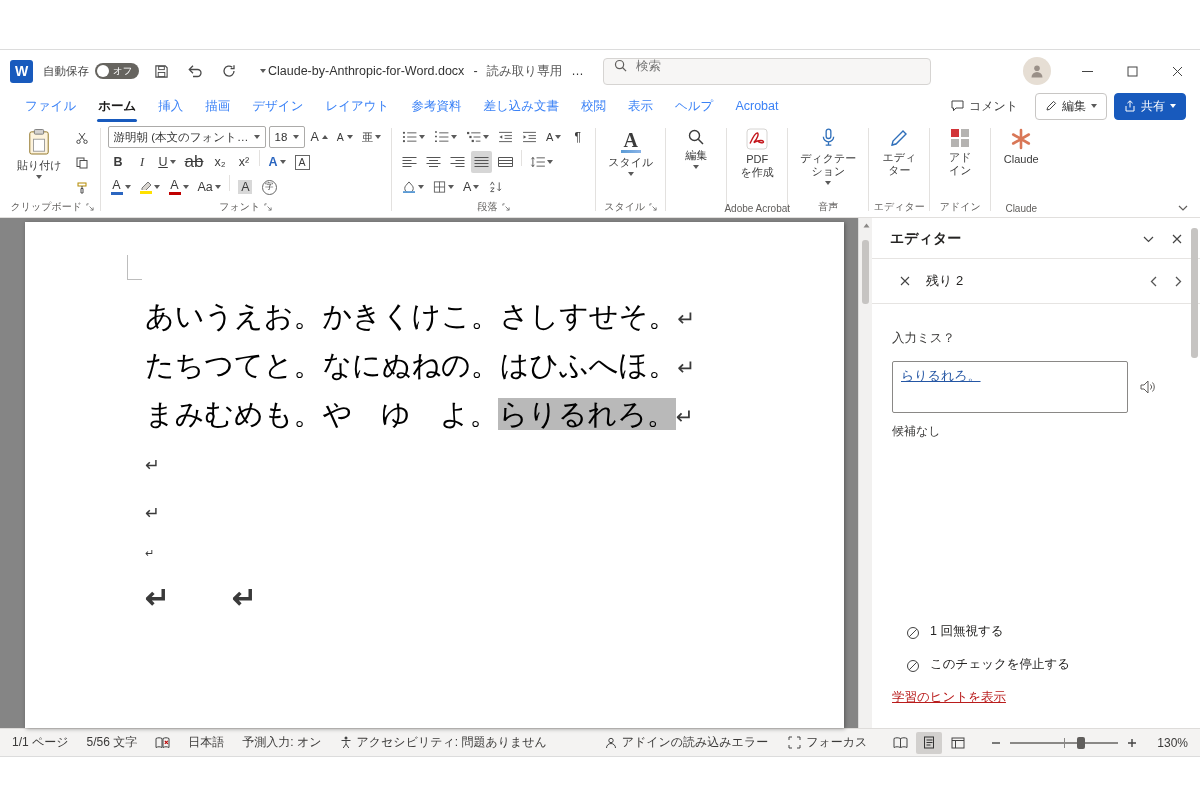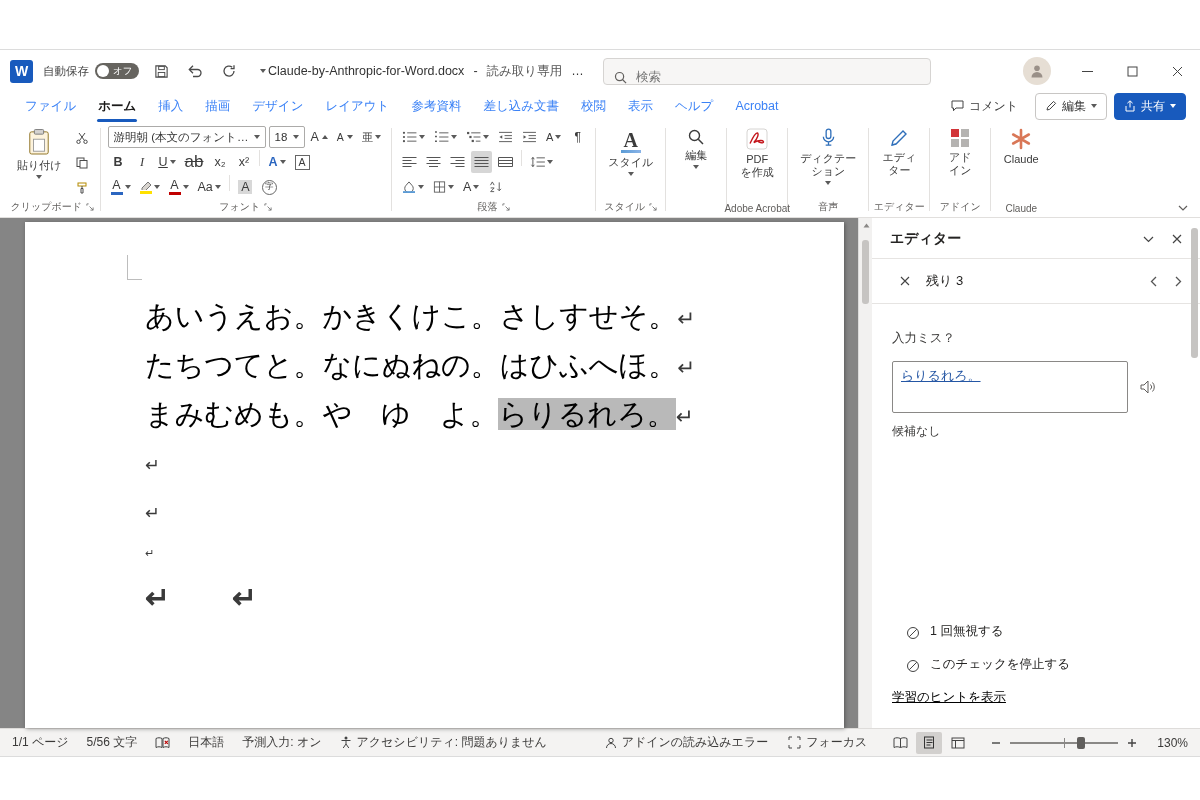"検索" .searchbox { align-items: flex-end -> flex-start }
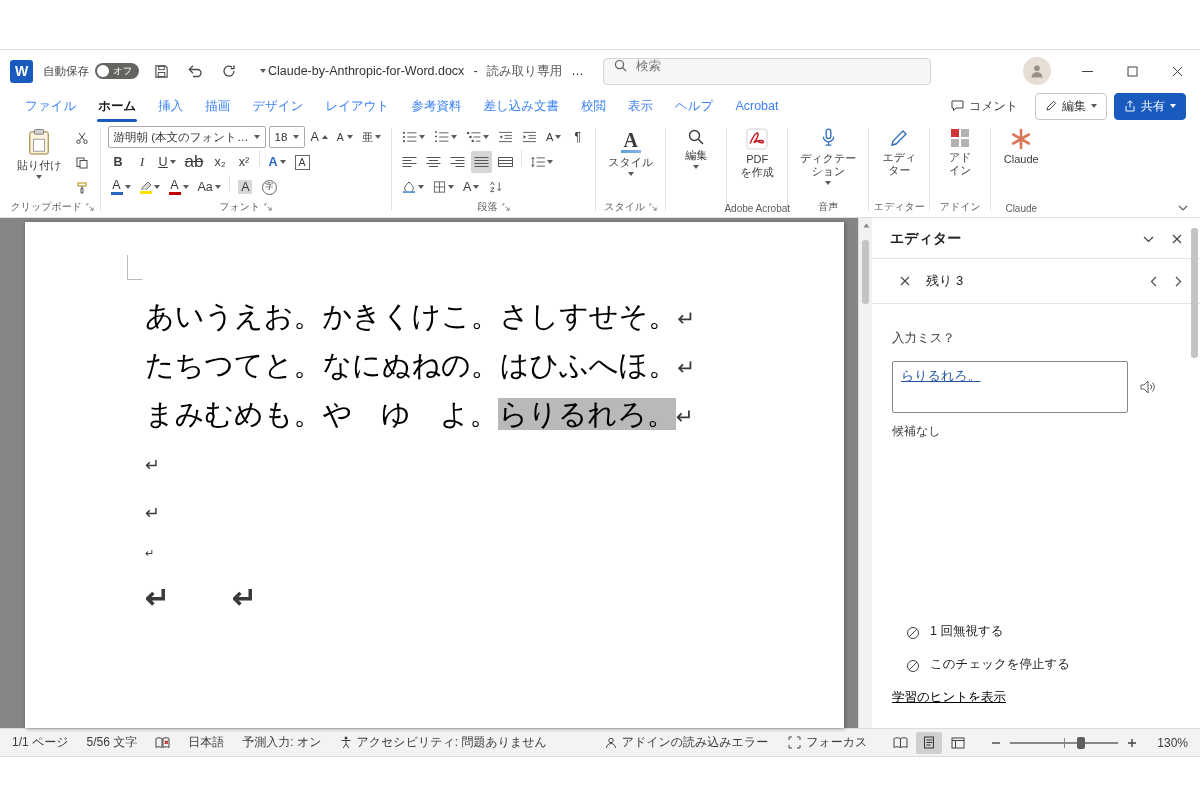"残り 3" span { text: 3 -> 2 }
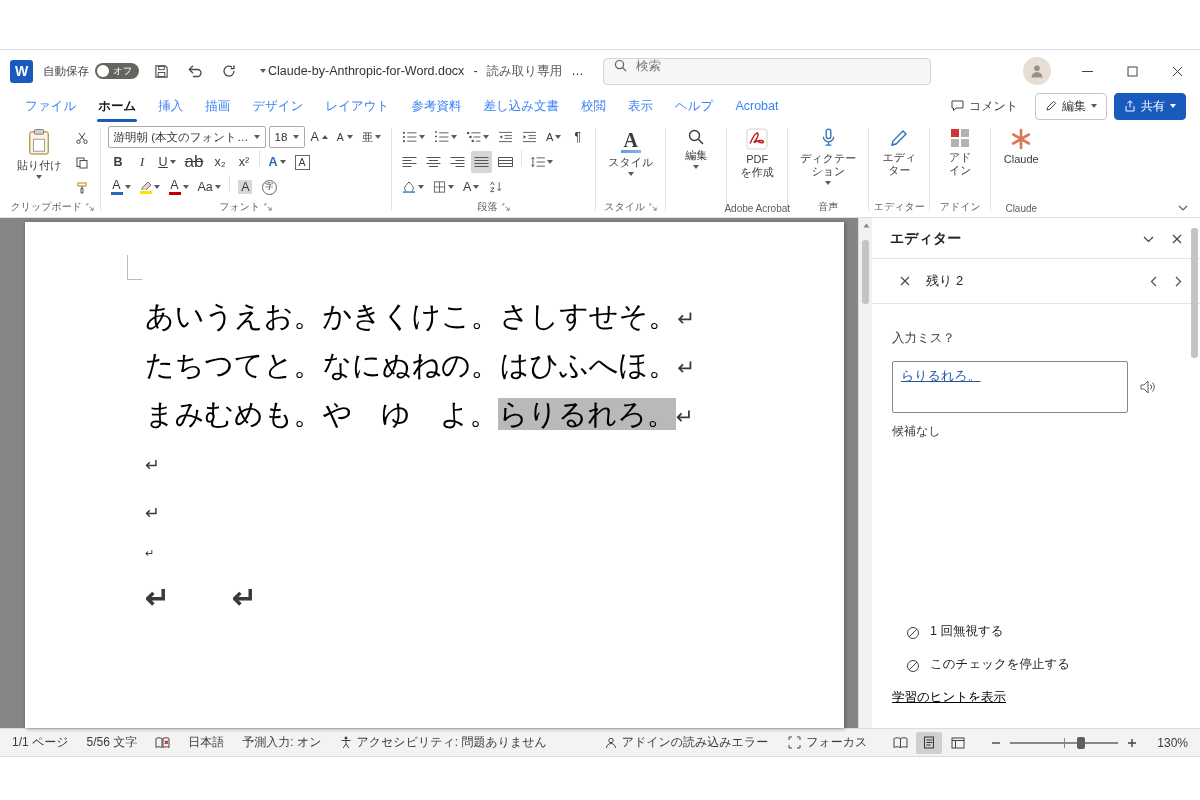"学習のヒントを表示" .learn-link { color: #000000 -> #b91c1c }
